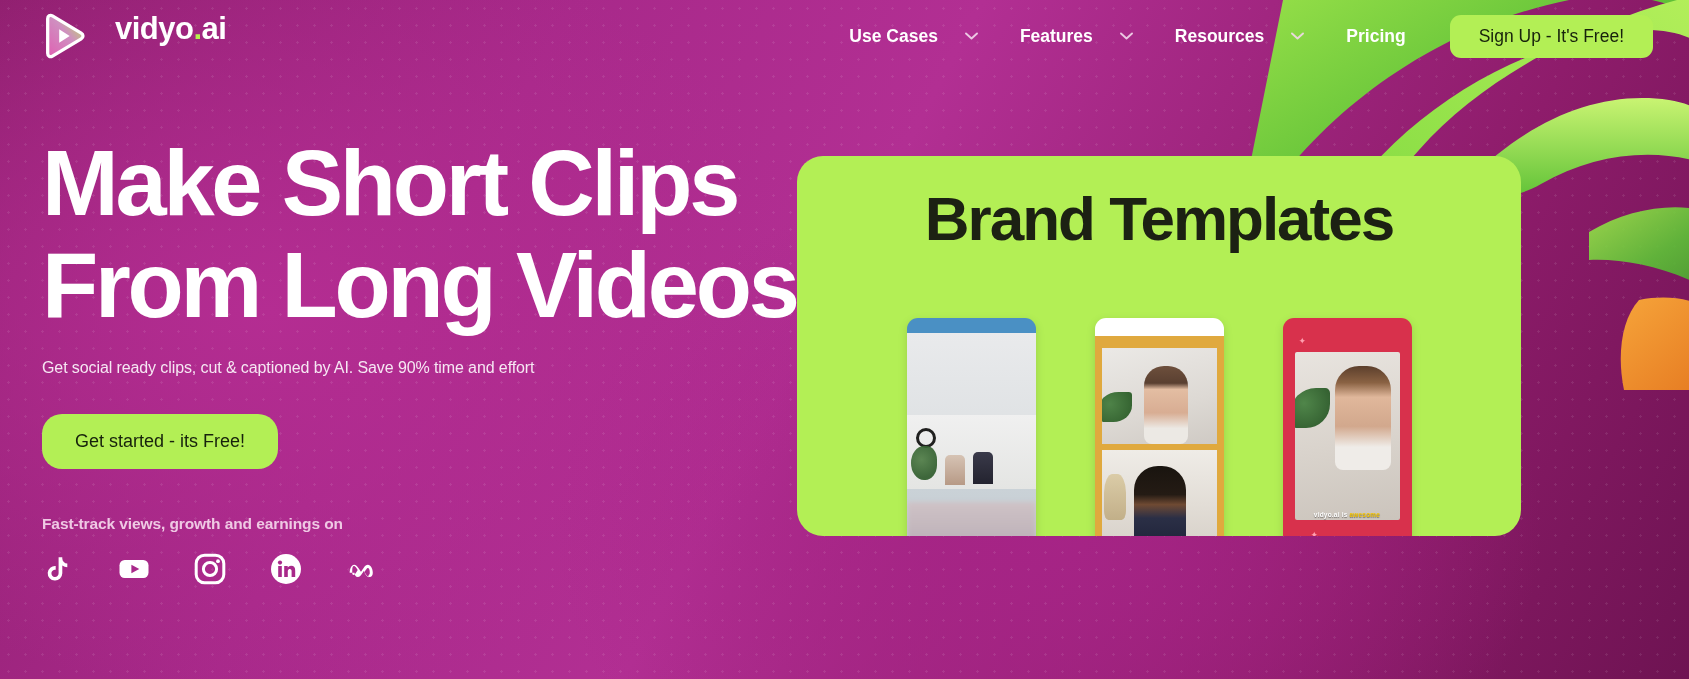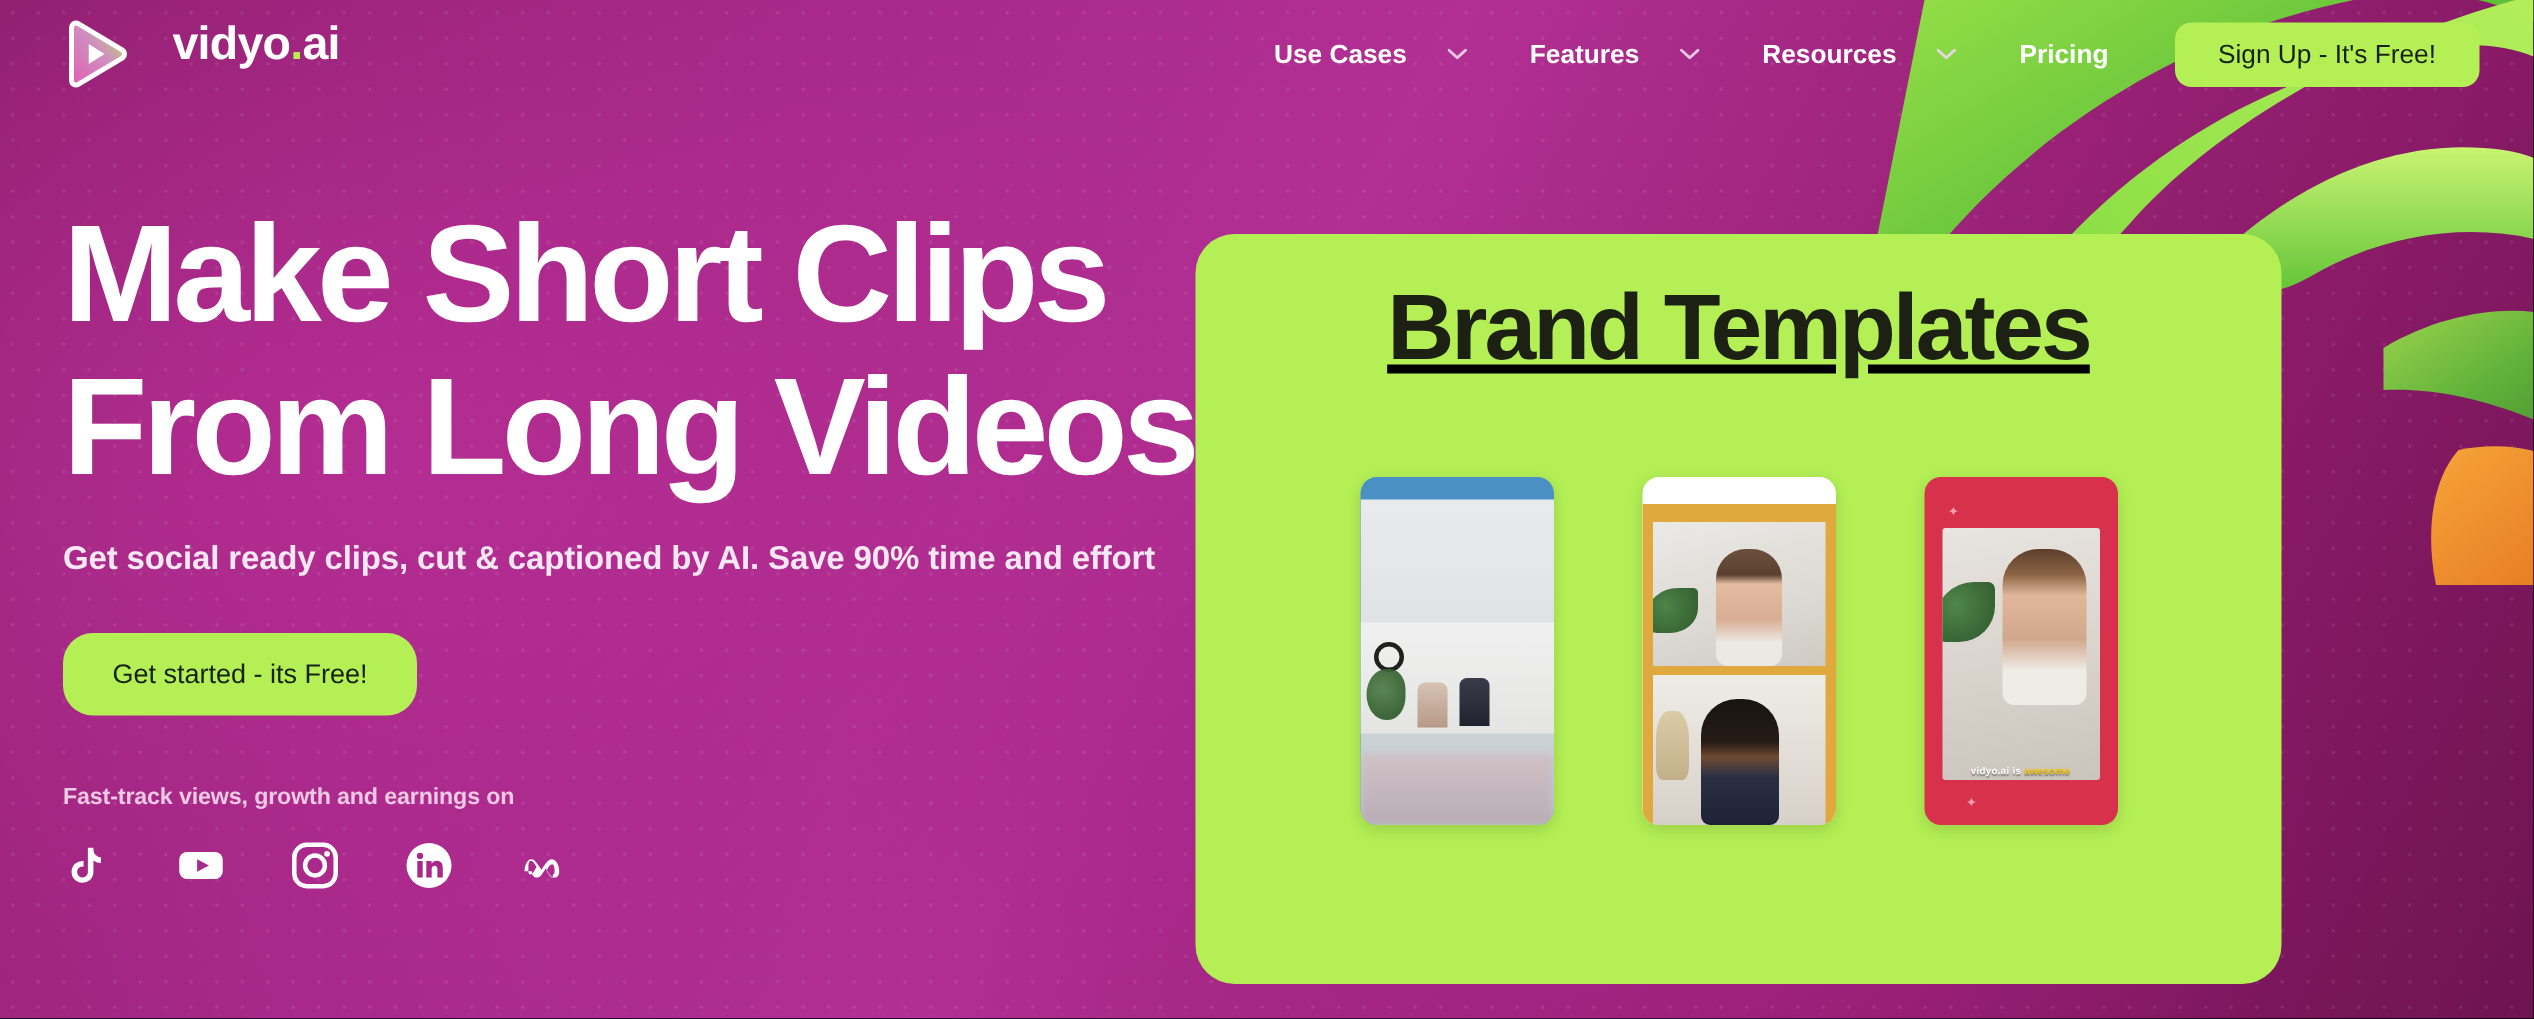"Brand Templates" .card { height: 500px -> 380px; text-decoration: underline -> none }
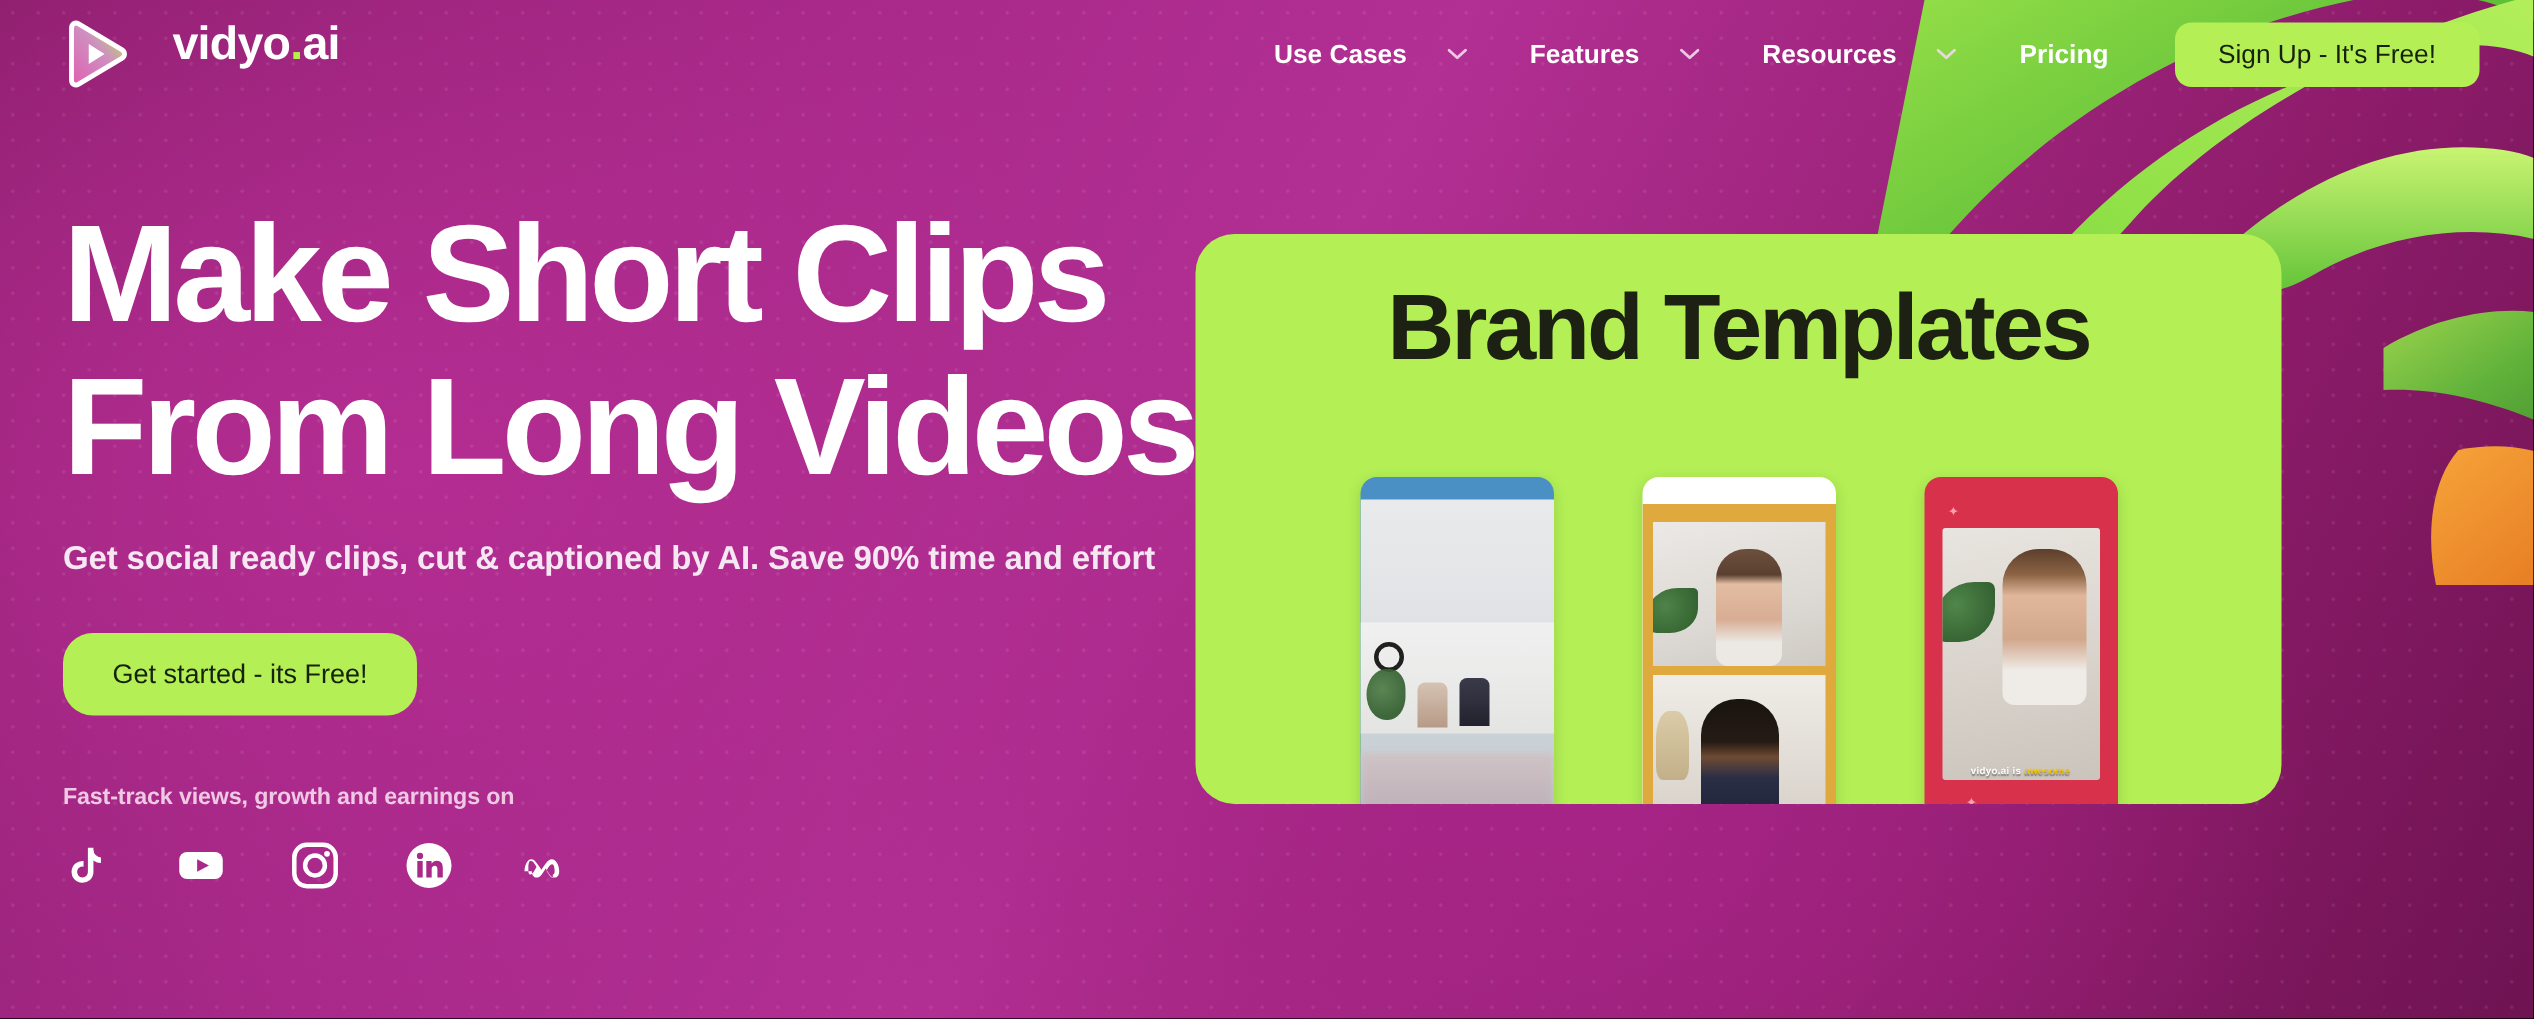"Get social ready clips, cut" .subhead { font-size: 22px -> 16px; font-weight: 700 -> 400 }
